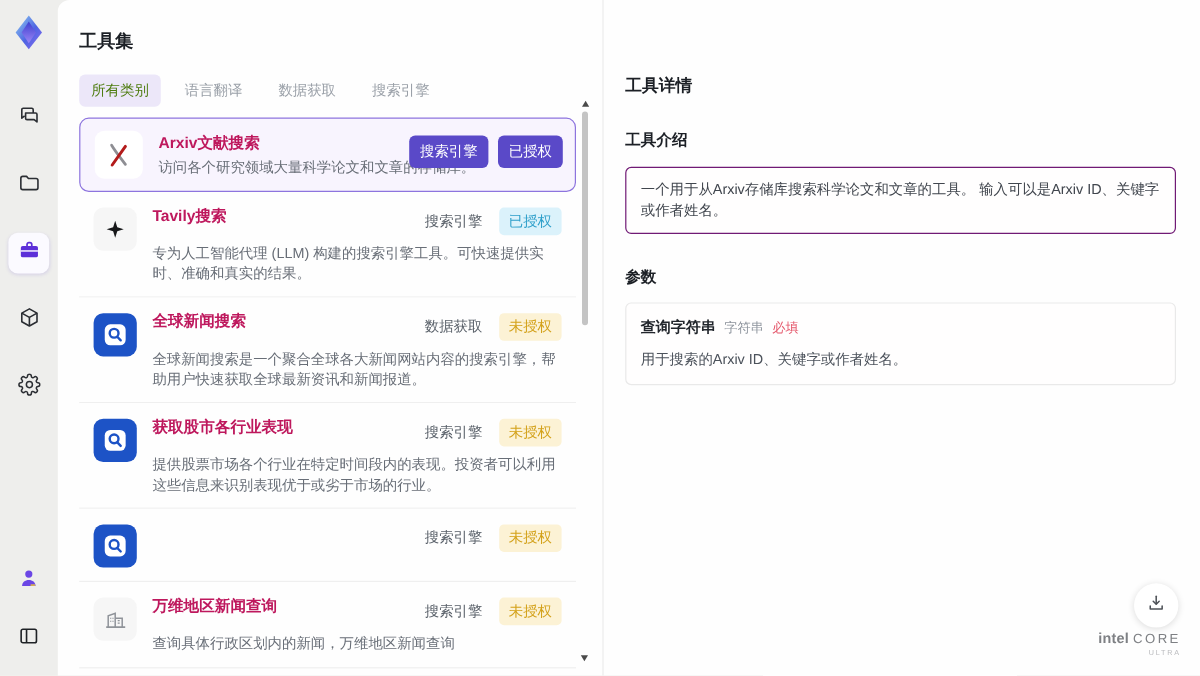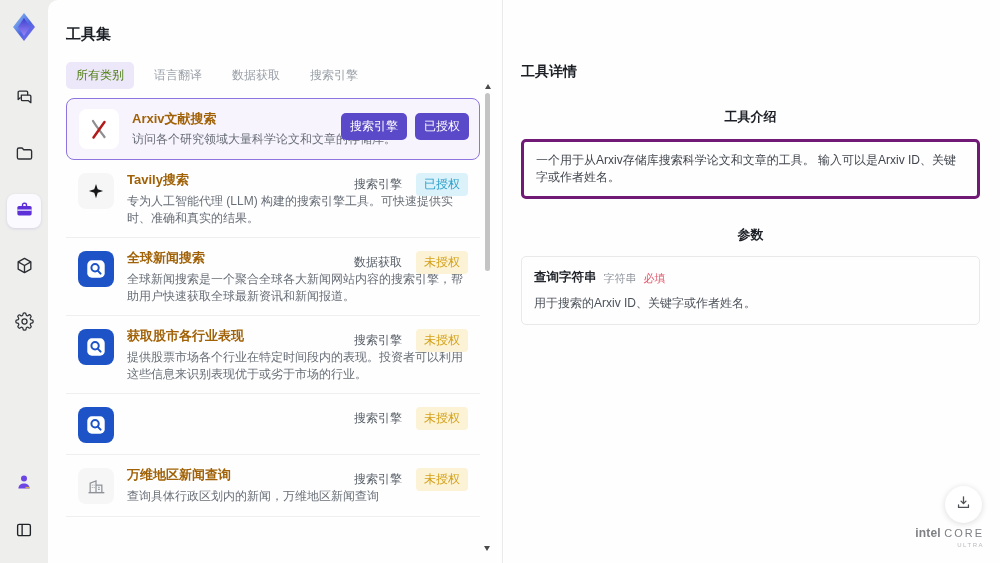"Arxiv文献搜索" .card-title { color: #a16207 -> #be185d }
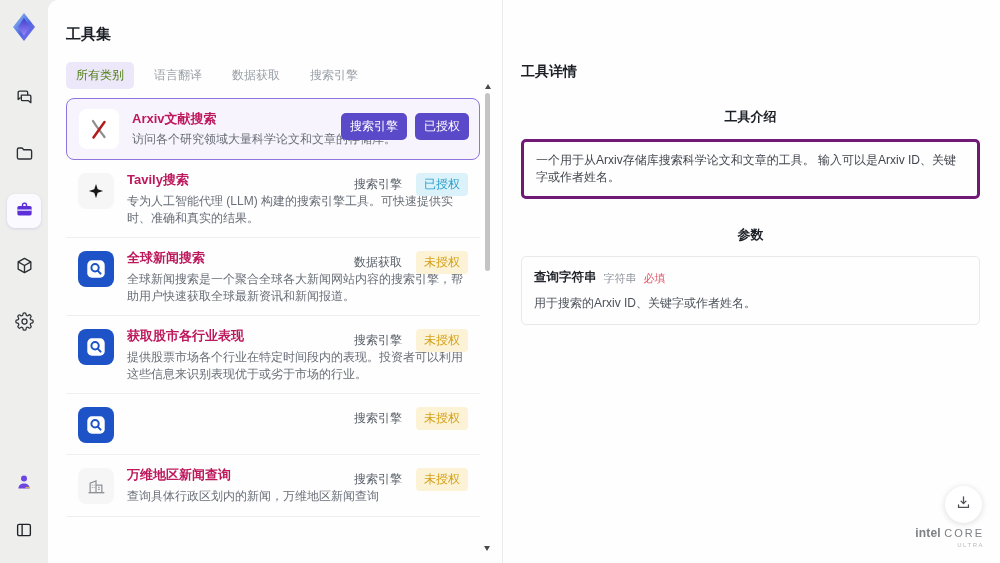"工具介绍" .section-h { text-align: center -> none }
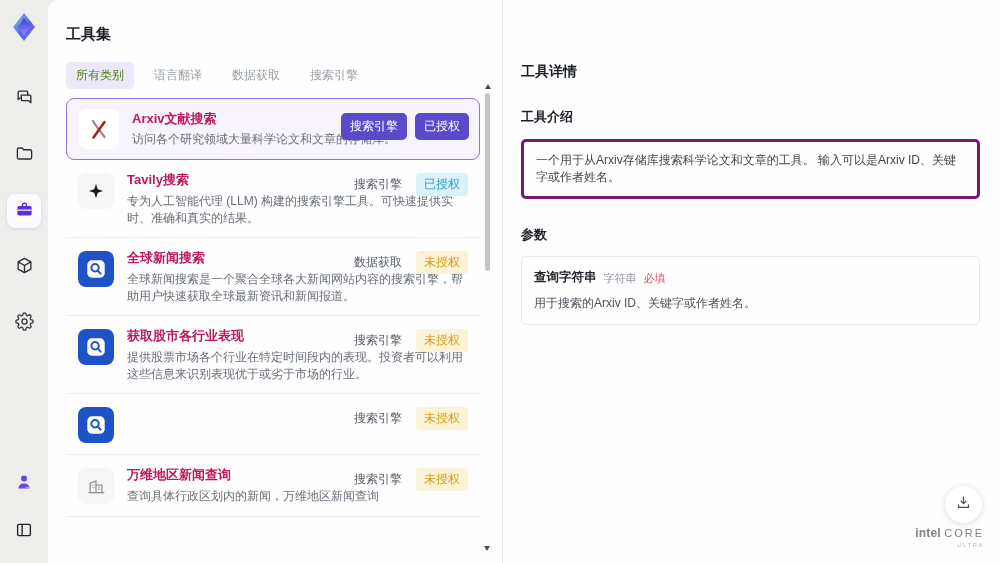"一个用于从Arxiv存储库搜索科学论文和文章的工具。 输入可以是Arxiv" .intro-box { border: 3px solid #701a75 -> 1px solid #701a75 }
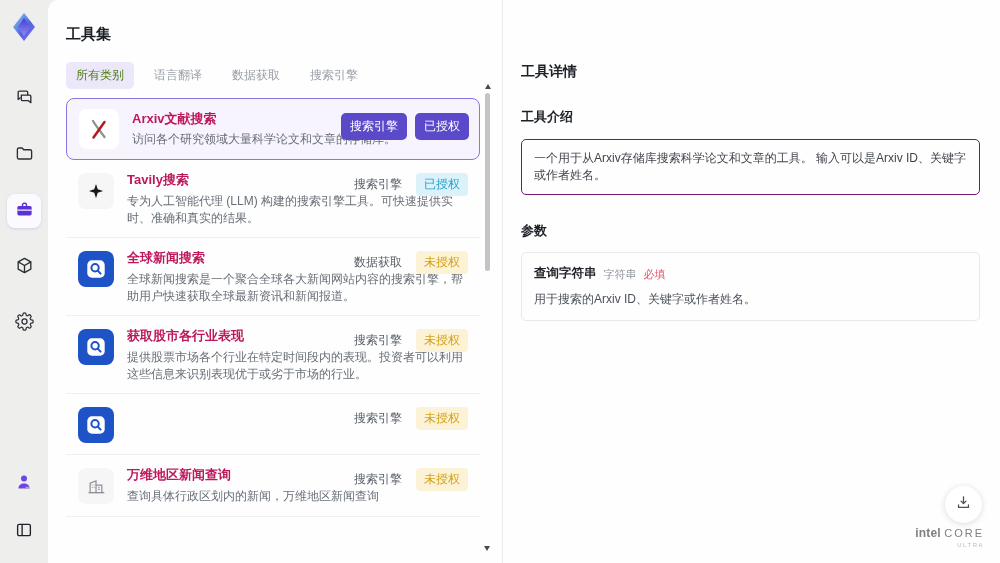"专为人工智能代理 (LLM)" .card-desc { margin-top: 5px -> 15px }
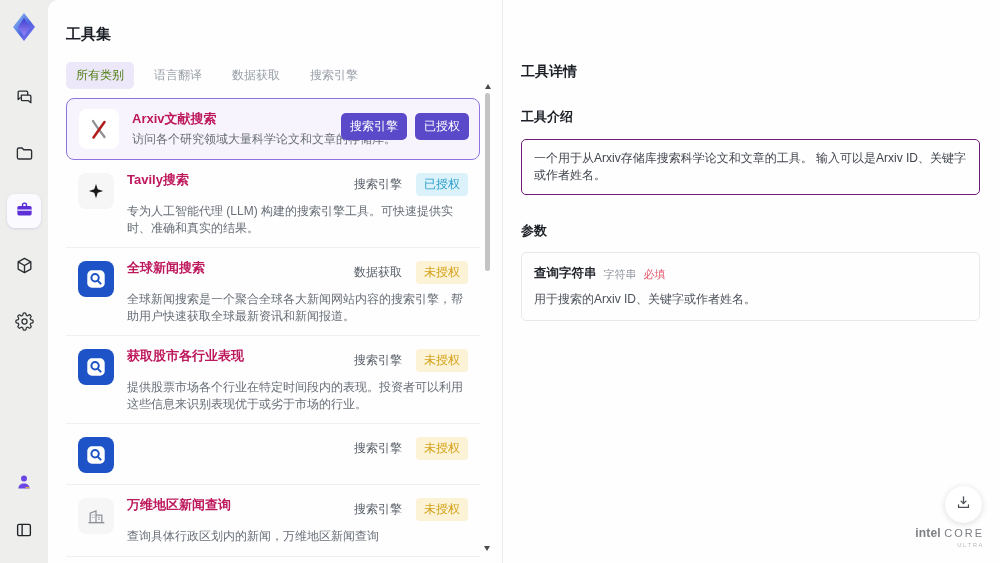"查询字符串" .param-head { align-items: flex-end -> center }
